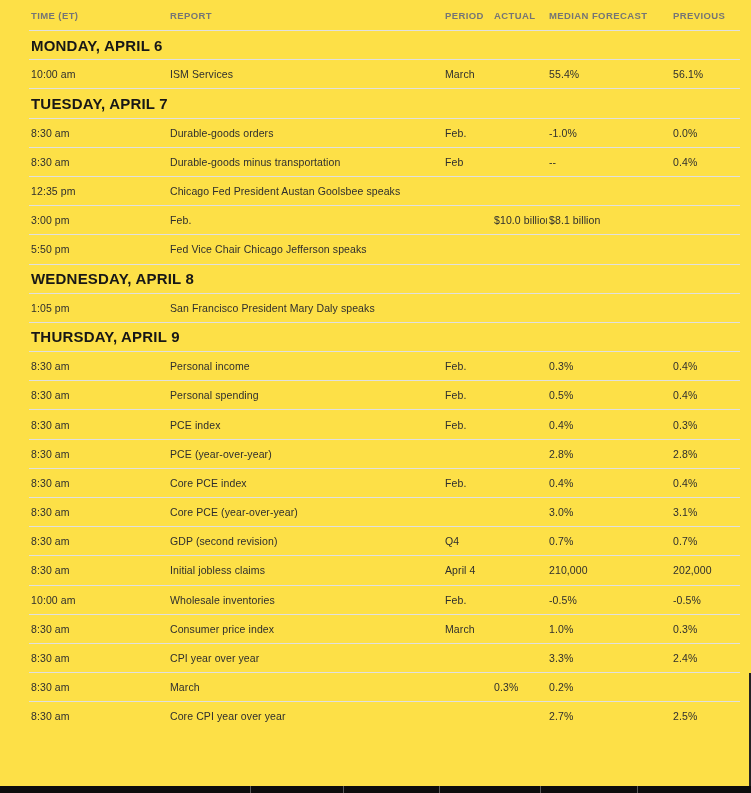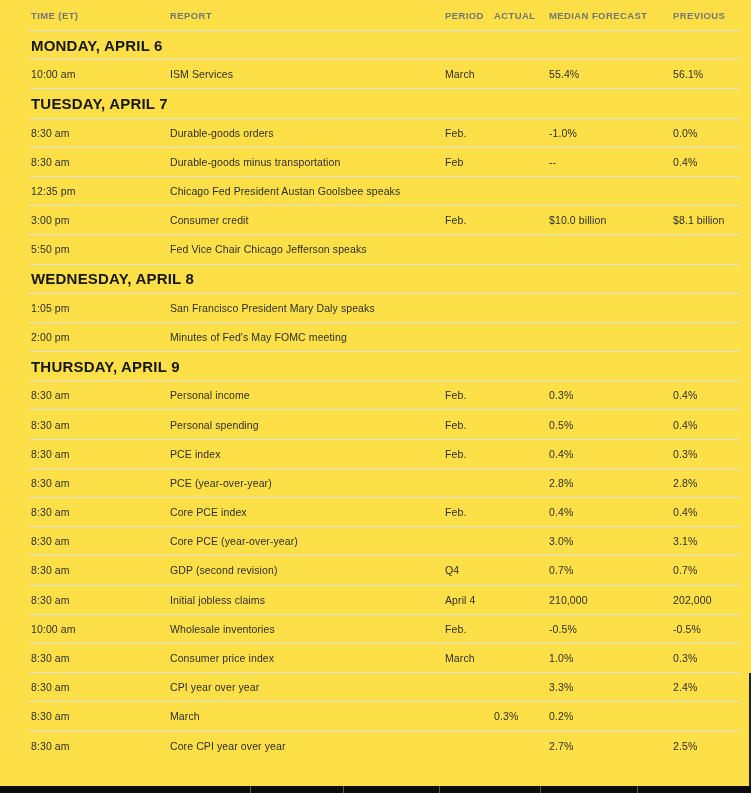"Consumer credit" div.cell { html: <div>Consumer credit</div> -> none }
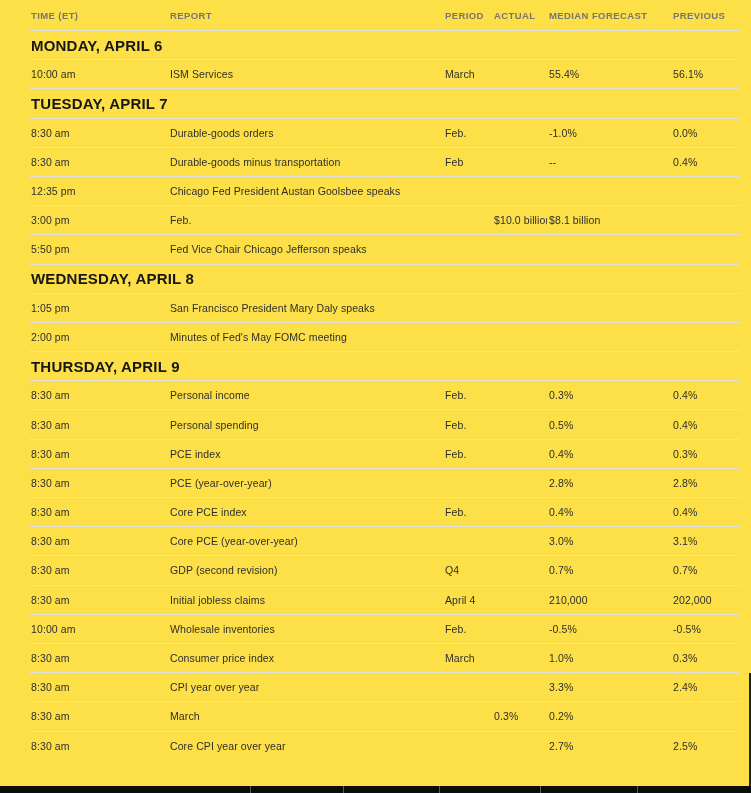"2:00 pm" div.row { html: <div> <div>2:00 pm</div> <div>Minutes of Fed's May FOMC meeting</div> <div></div> <div></div> <div></div> <div></div> </div> -> none }
